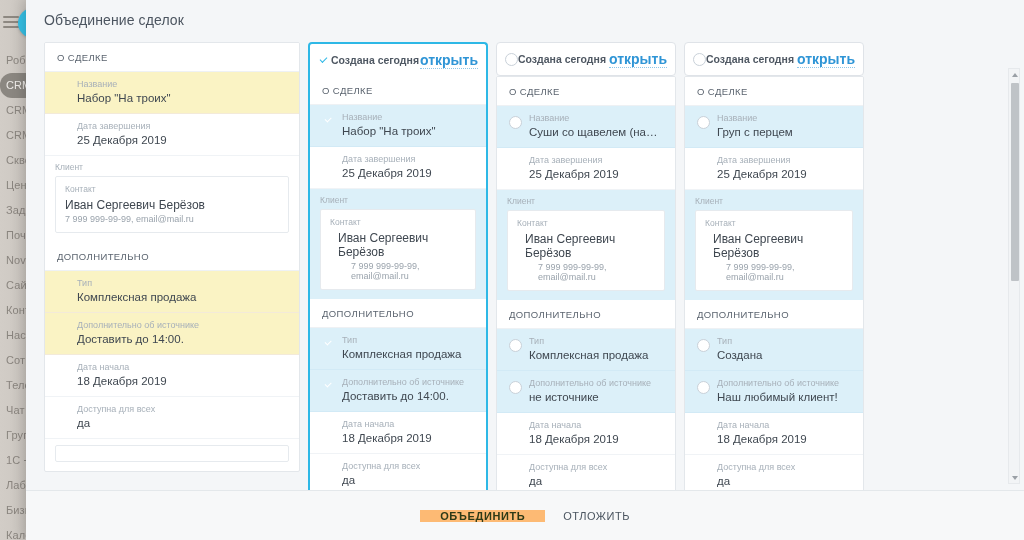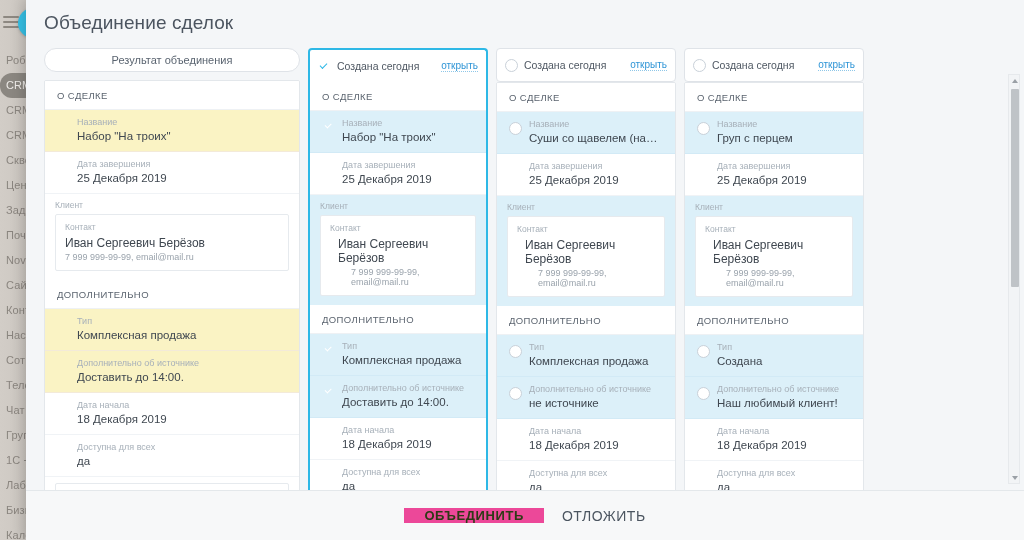"Объединение сделок" .modal-title { font-size: 19px -> 14px }
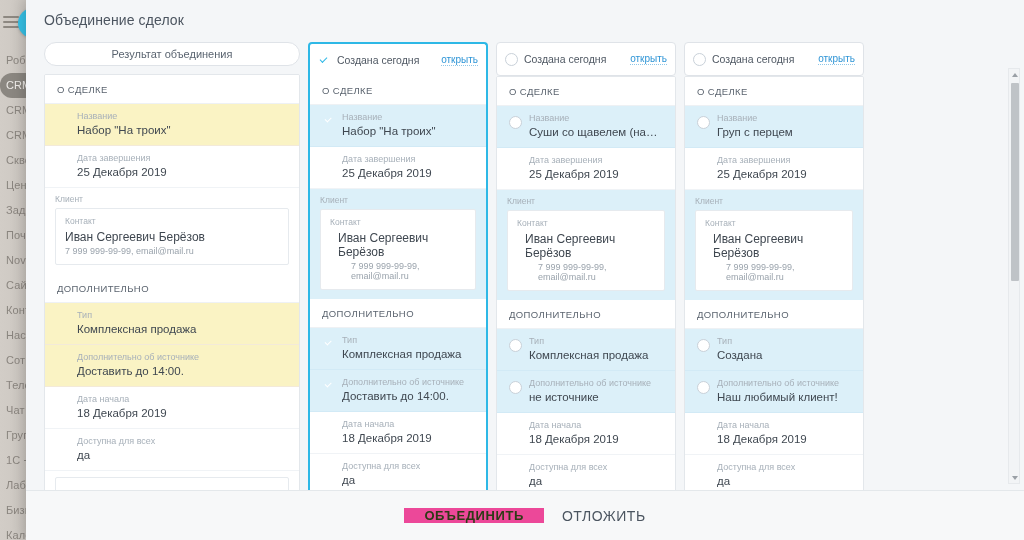"Результат объединения" div.res-tab { html: <div>Результат объединения</div> -> none }
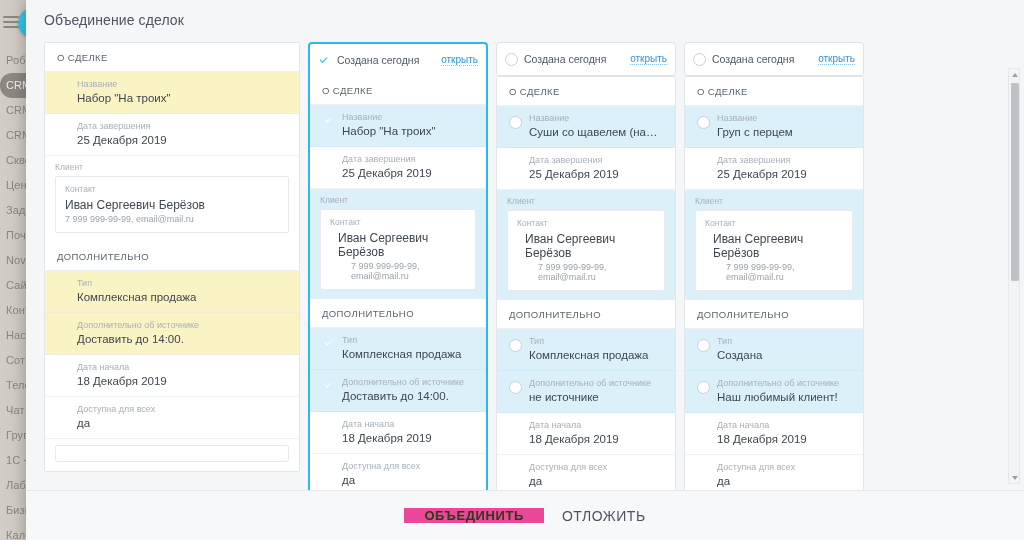"Создана сегодня" .cand-head { font-weight: none -> bold; gap: 6px -> none }
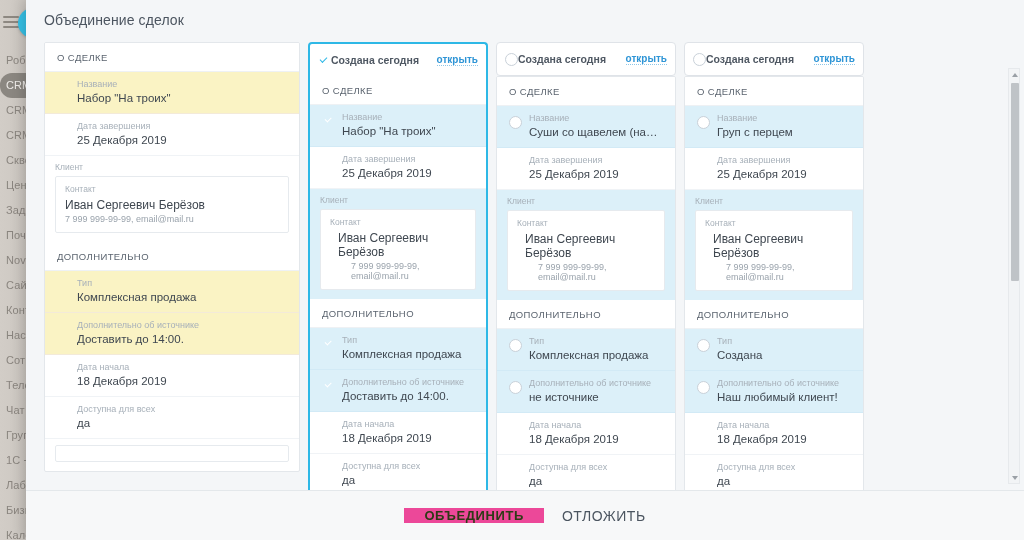"открыть" .cand-head .open { font-size: 10px -> 14px }
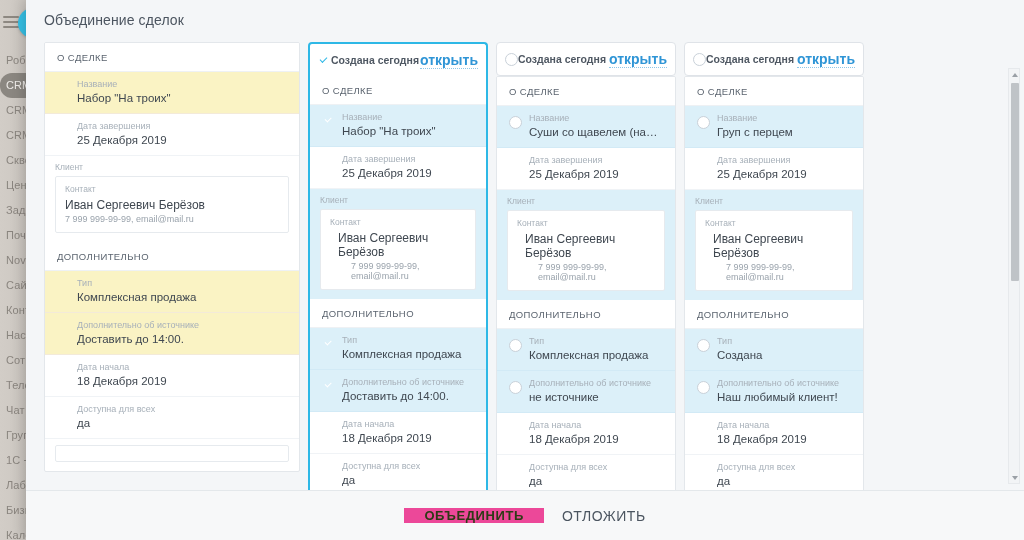"ОБЪЕДИНИТЬ" .btn-primary { background: #ec4899 -> #fdba74; font-size: 13px -> 11px }
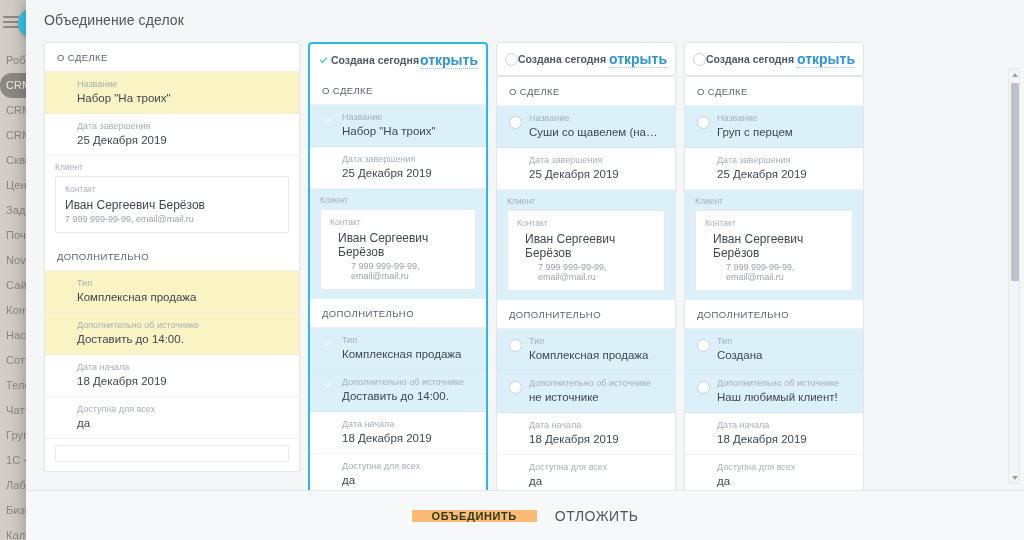"ОТЛОЖИТЬ" .btn-link { font-size: 14px -> 11px }
